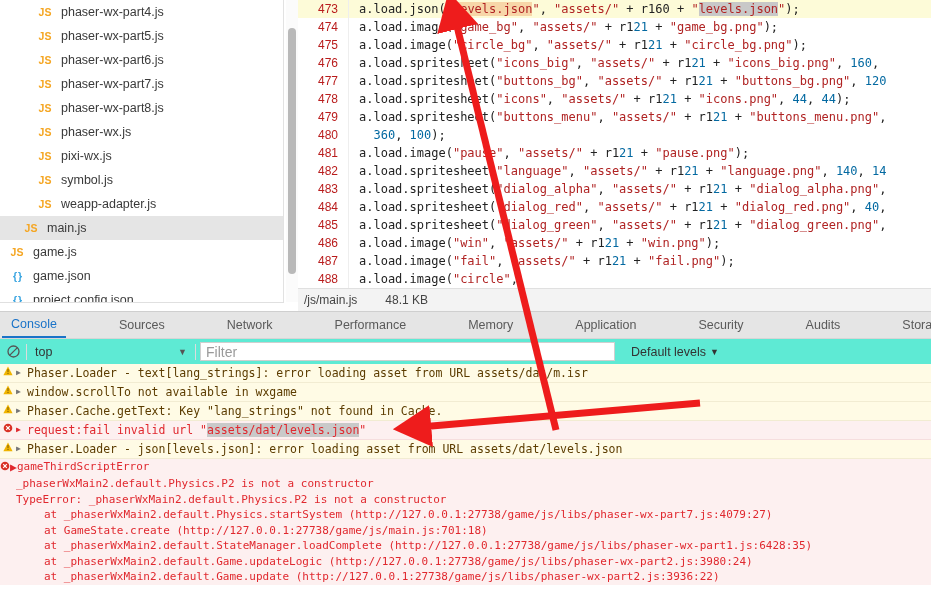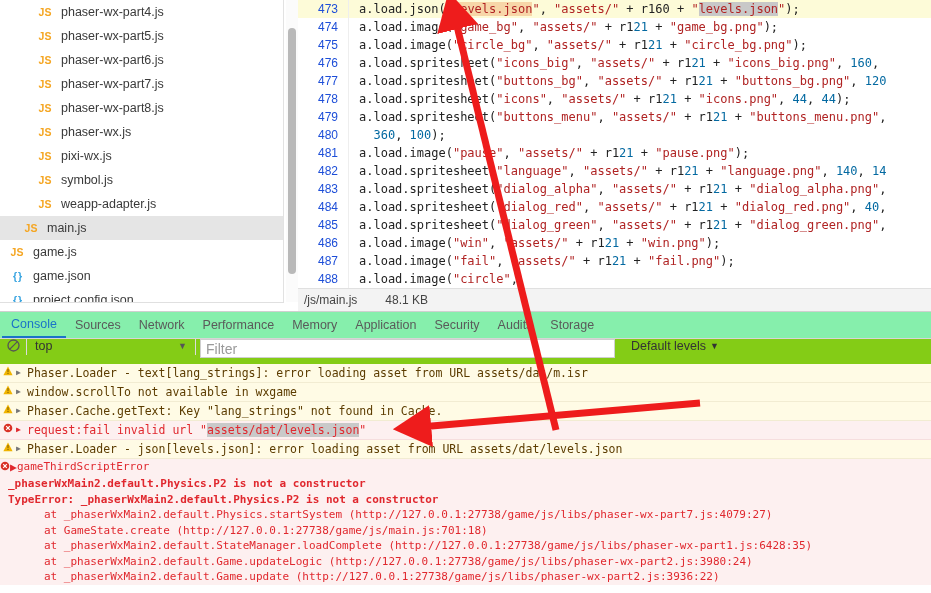"473" .lineno { color: #1d4ed8 -> #b91c1c }
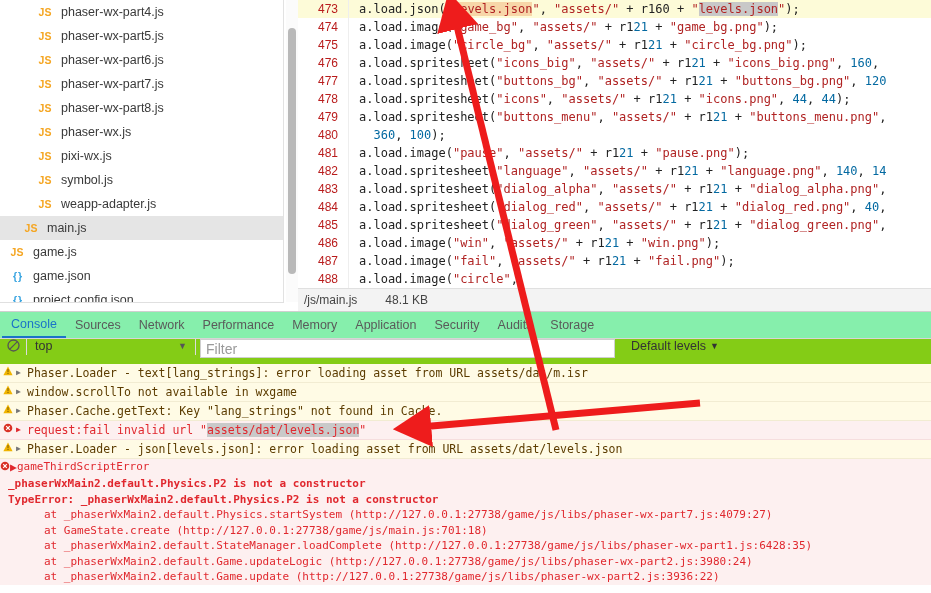"Console" .dt-tabs { background: #86efac -> #e5e5e5; gap: none -> 44px }
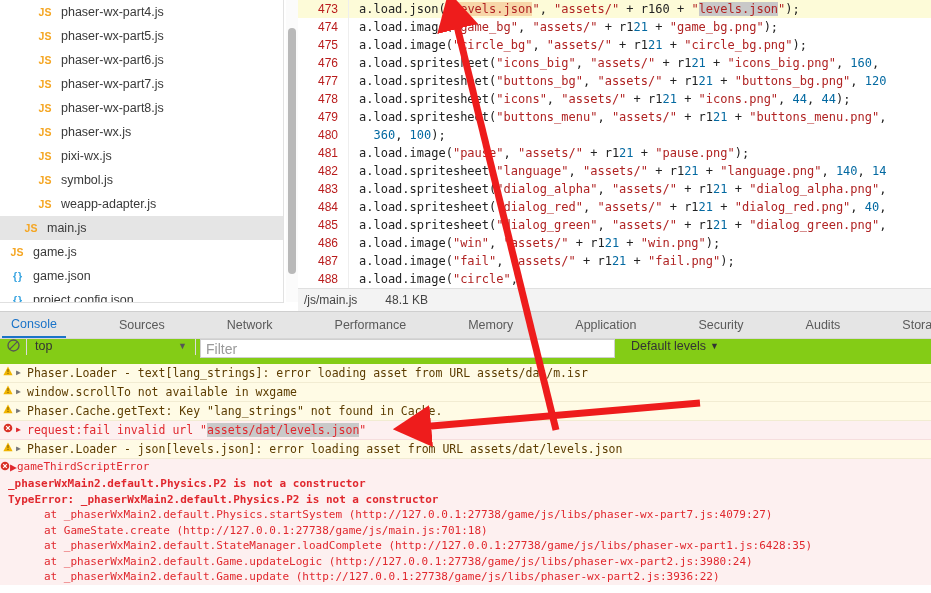"top" .dt-toolbar { align-items: flex-start -> center; background: #84cc16 -> #5eead4 }
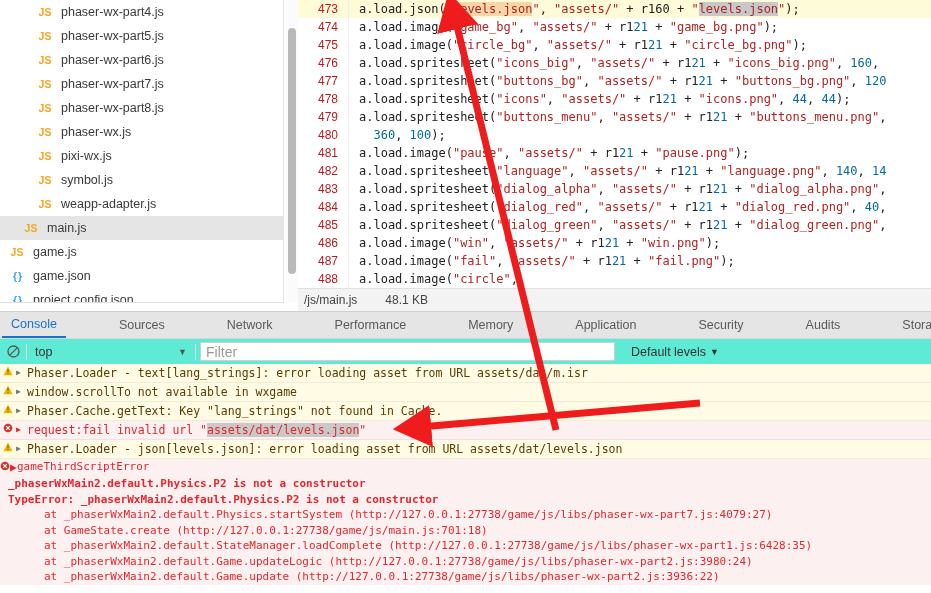"_phaserWxMain2.default.Physics.P2 is not" .errblock .indent1 { font-weight: bold -> none; padding-left: 8px -> 16px }
